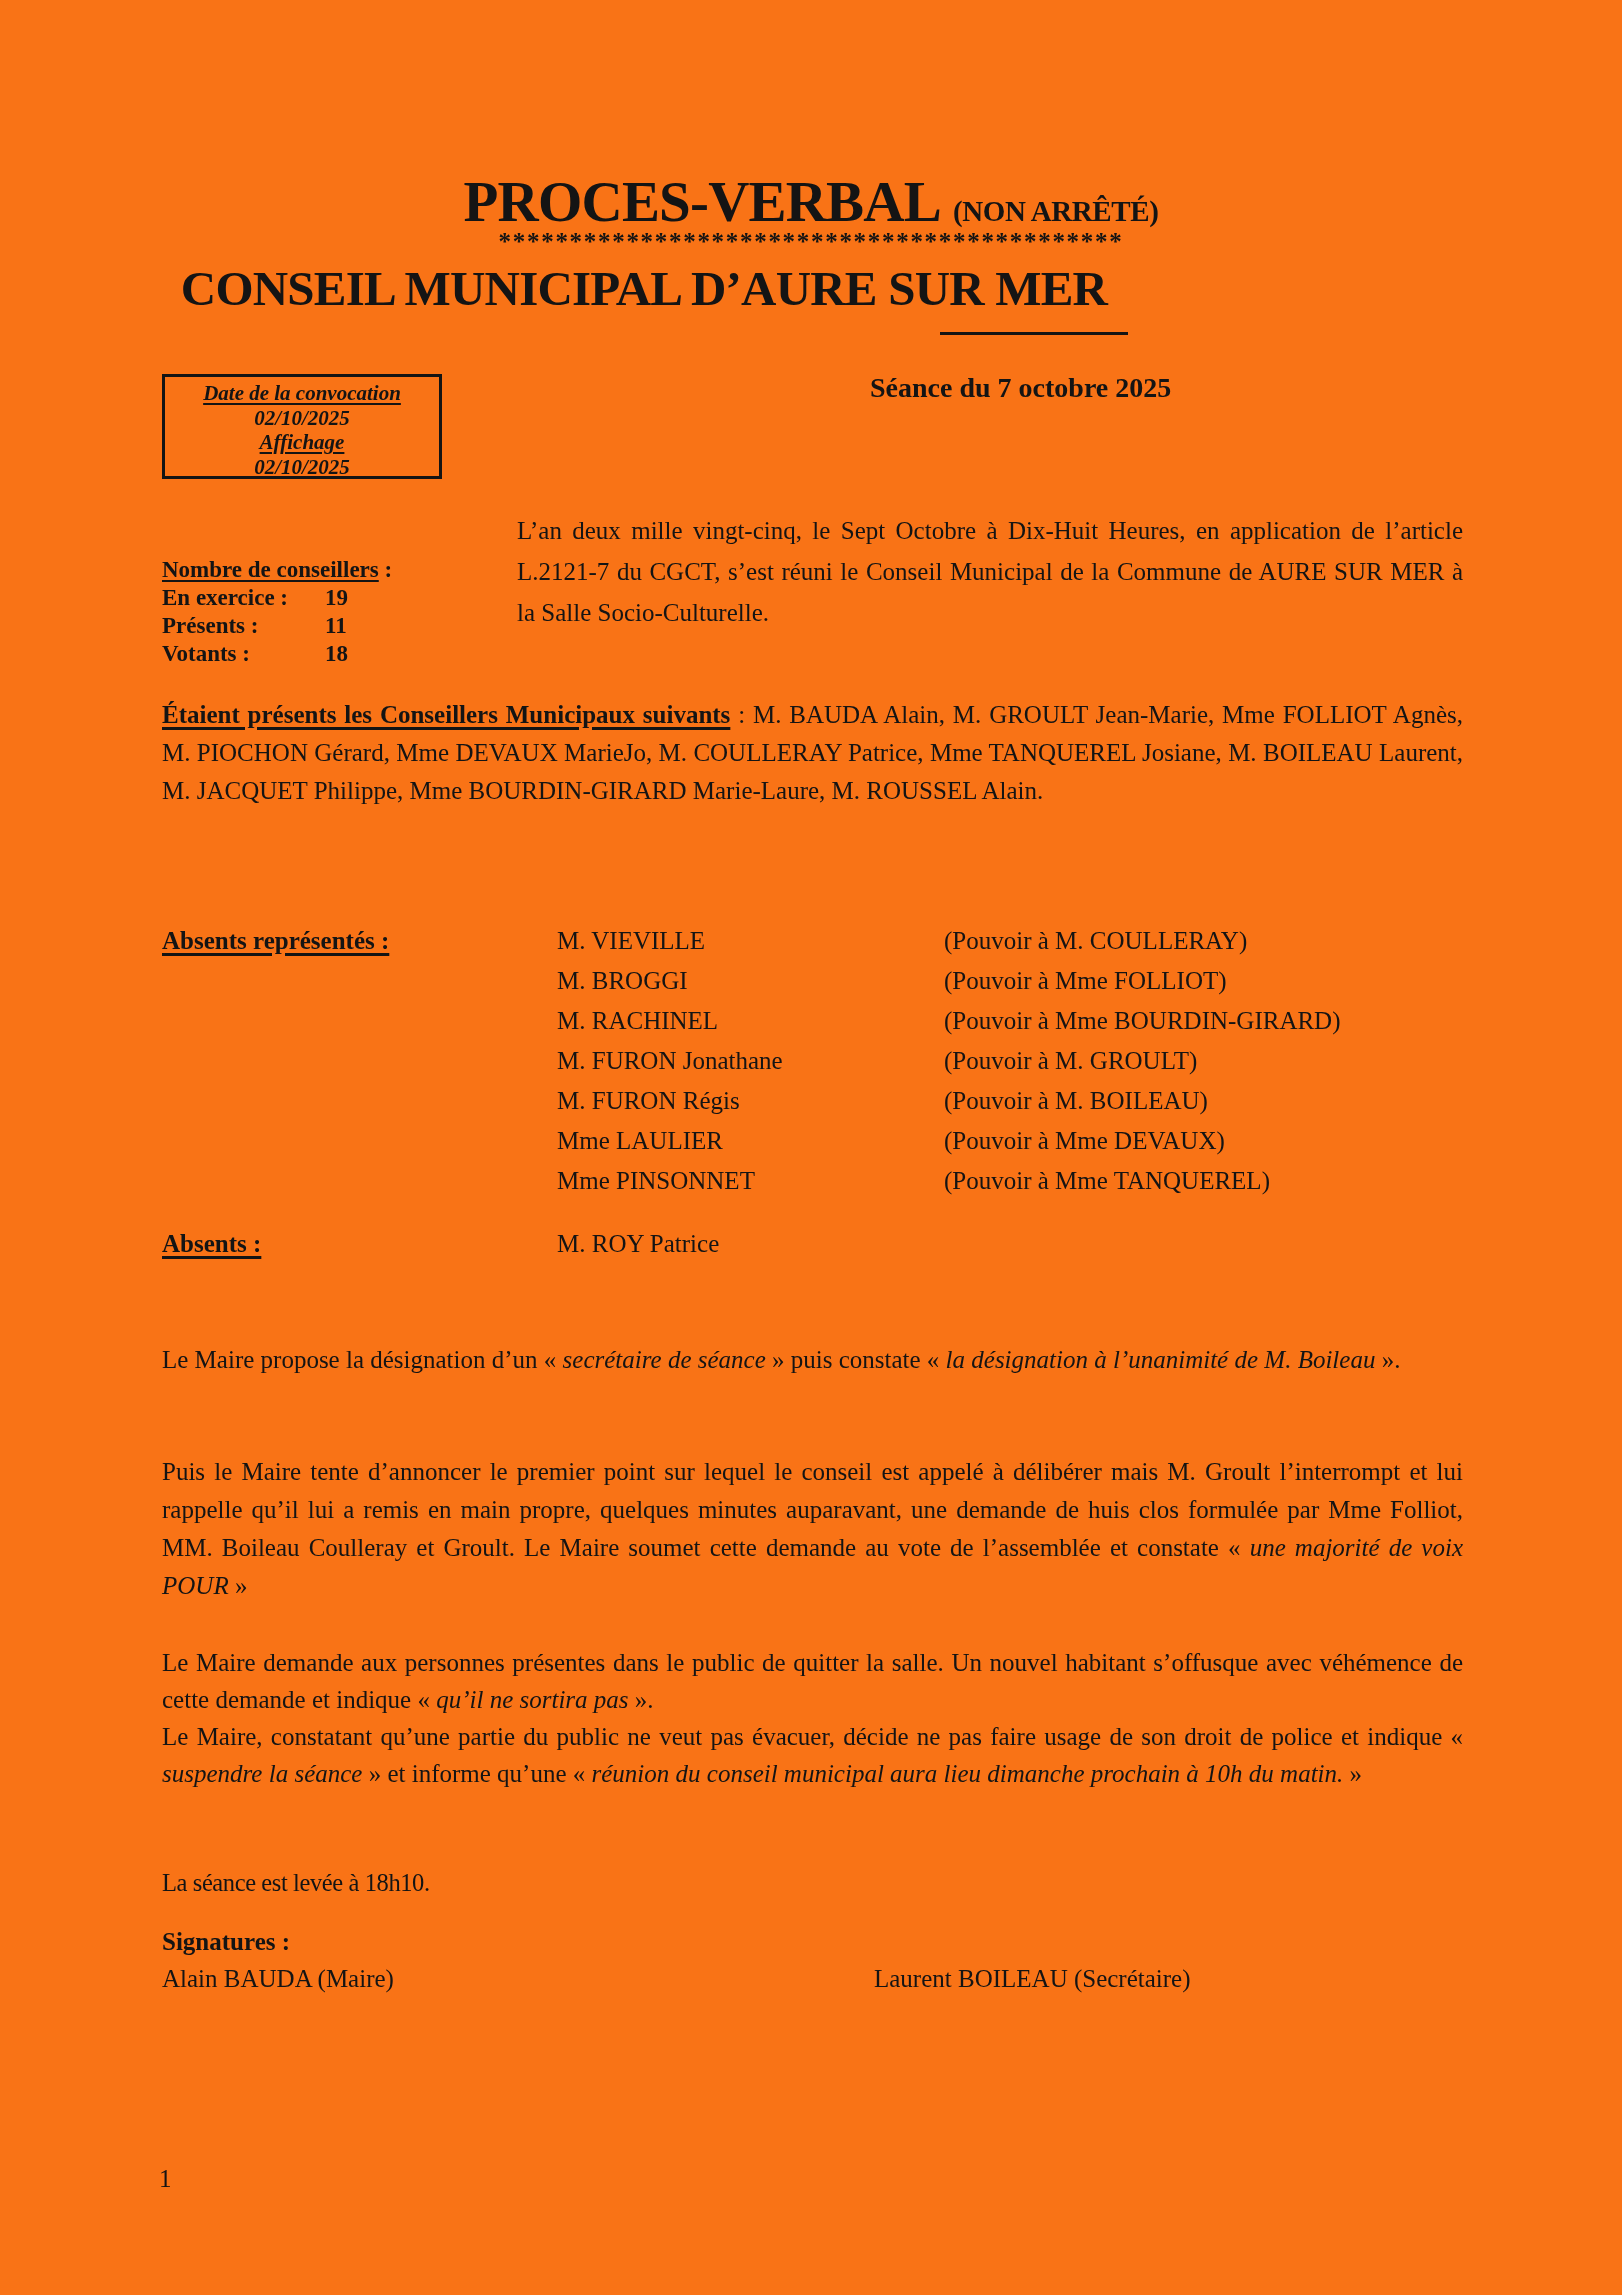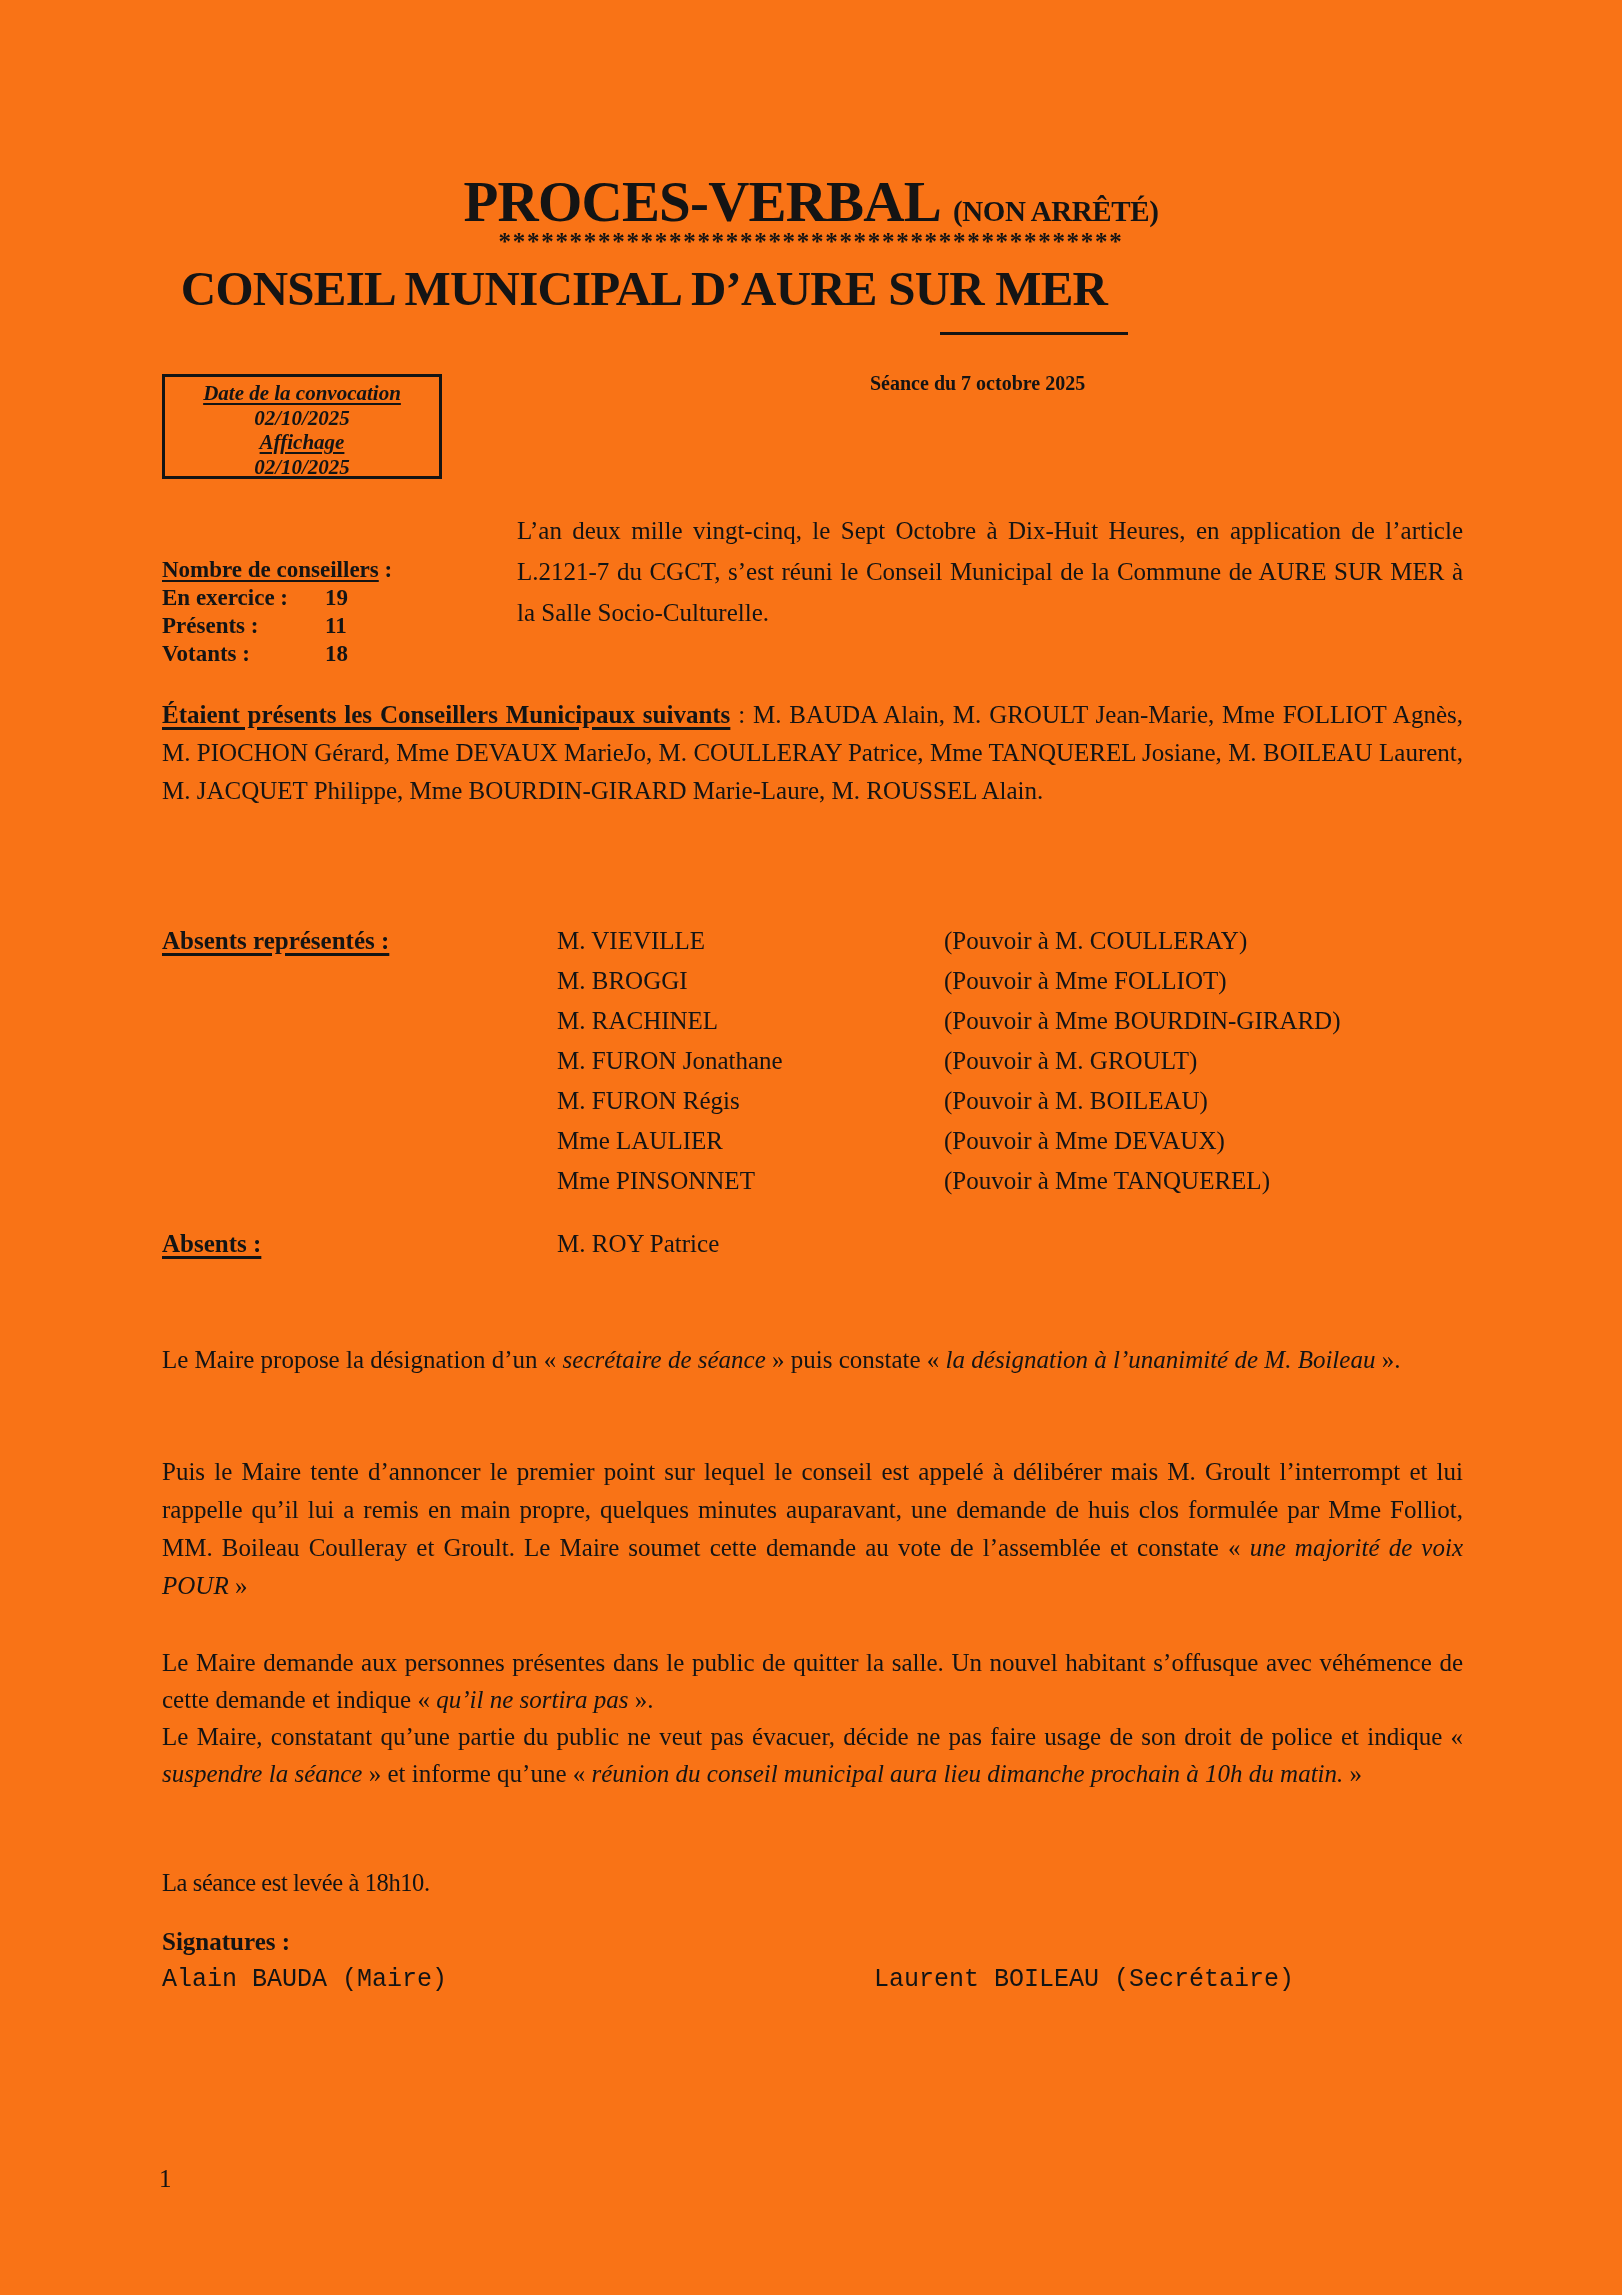"Séance du 7 octobre 2025" .seance-heading { font-size: 20px -> 28px }
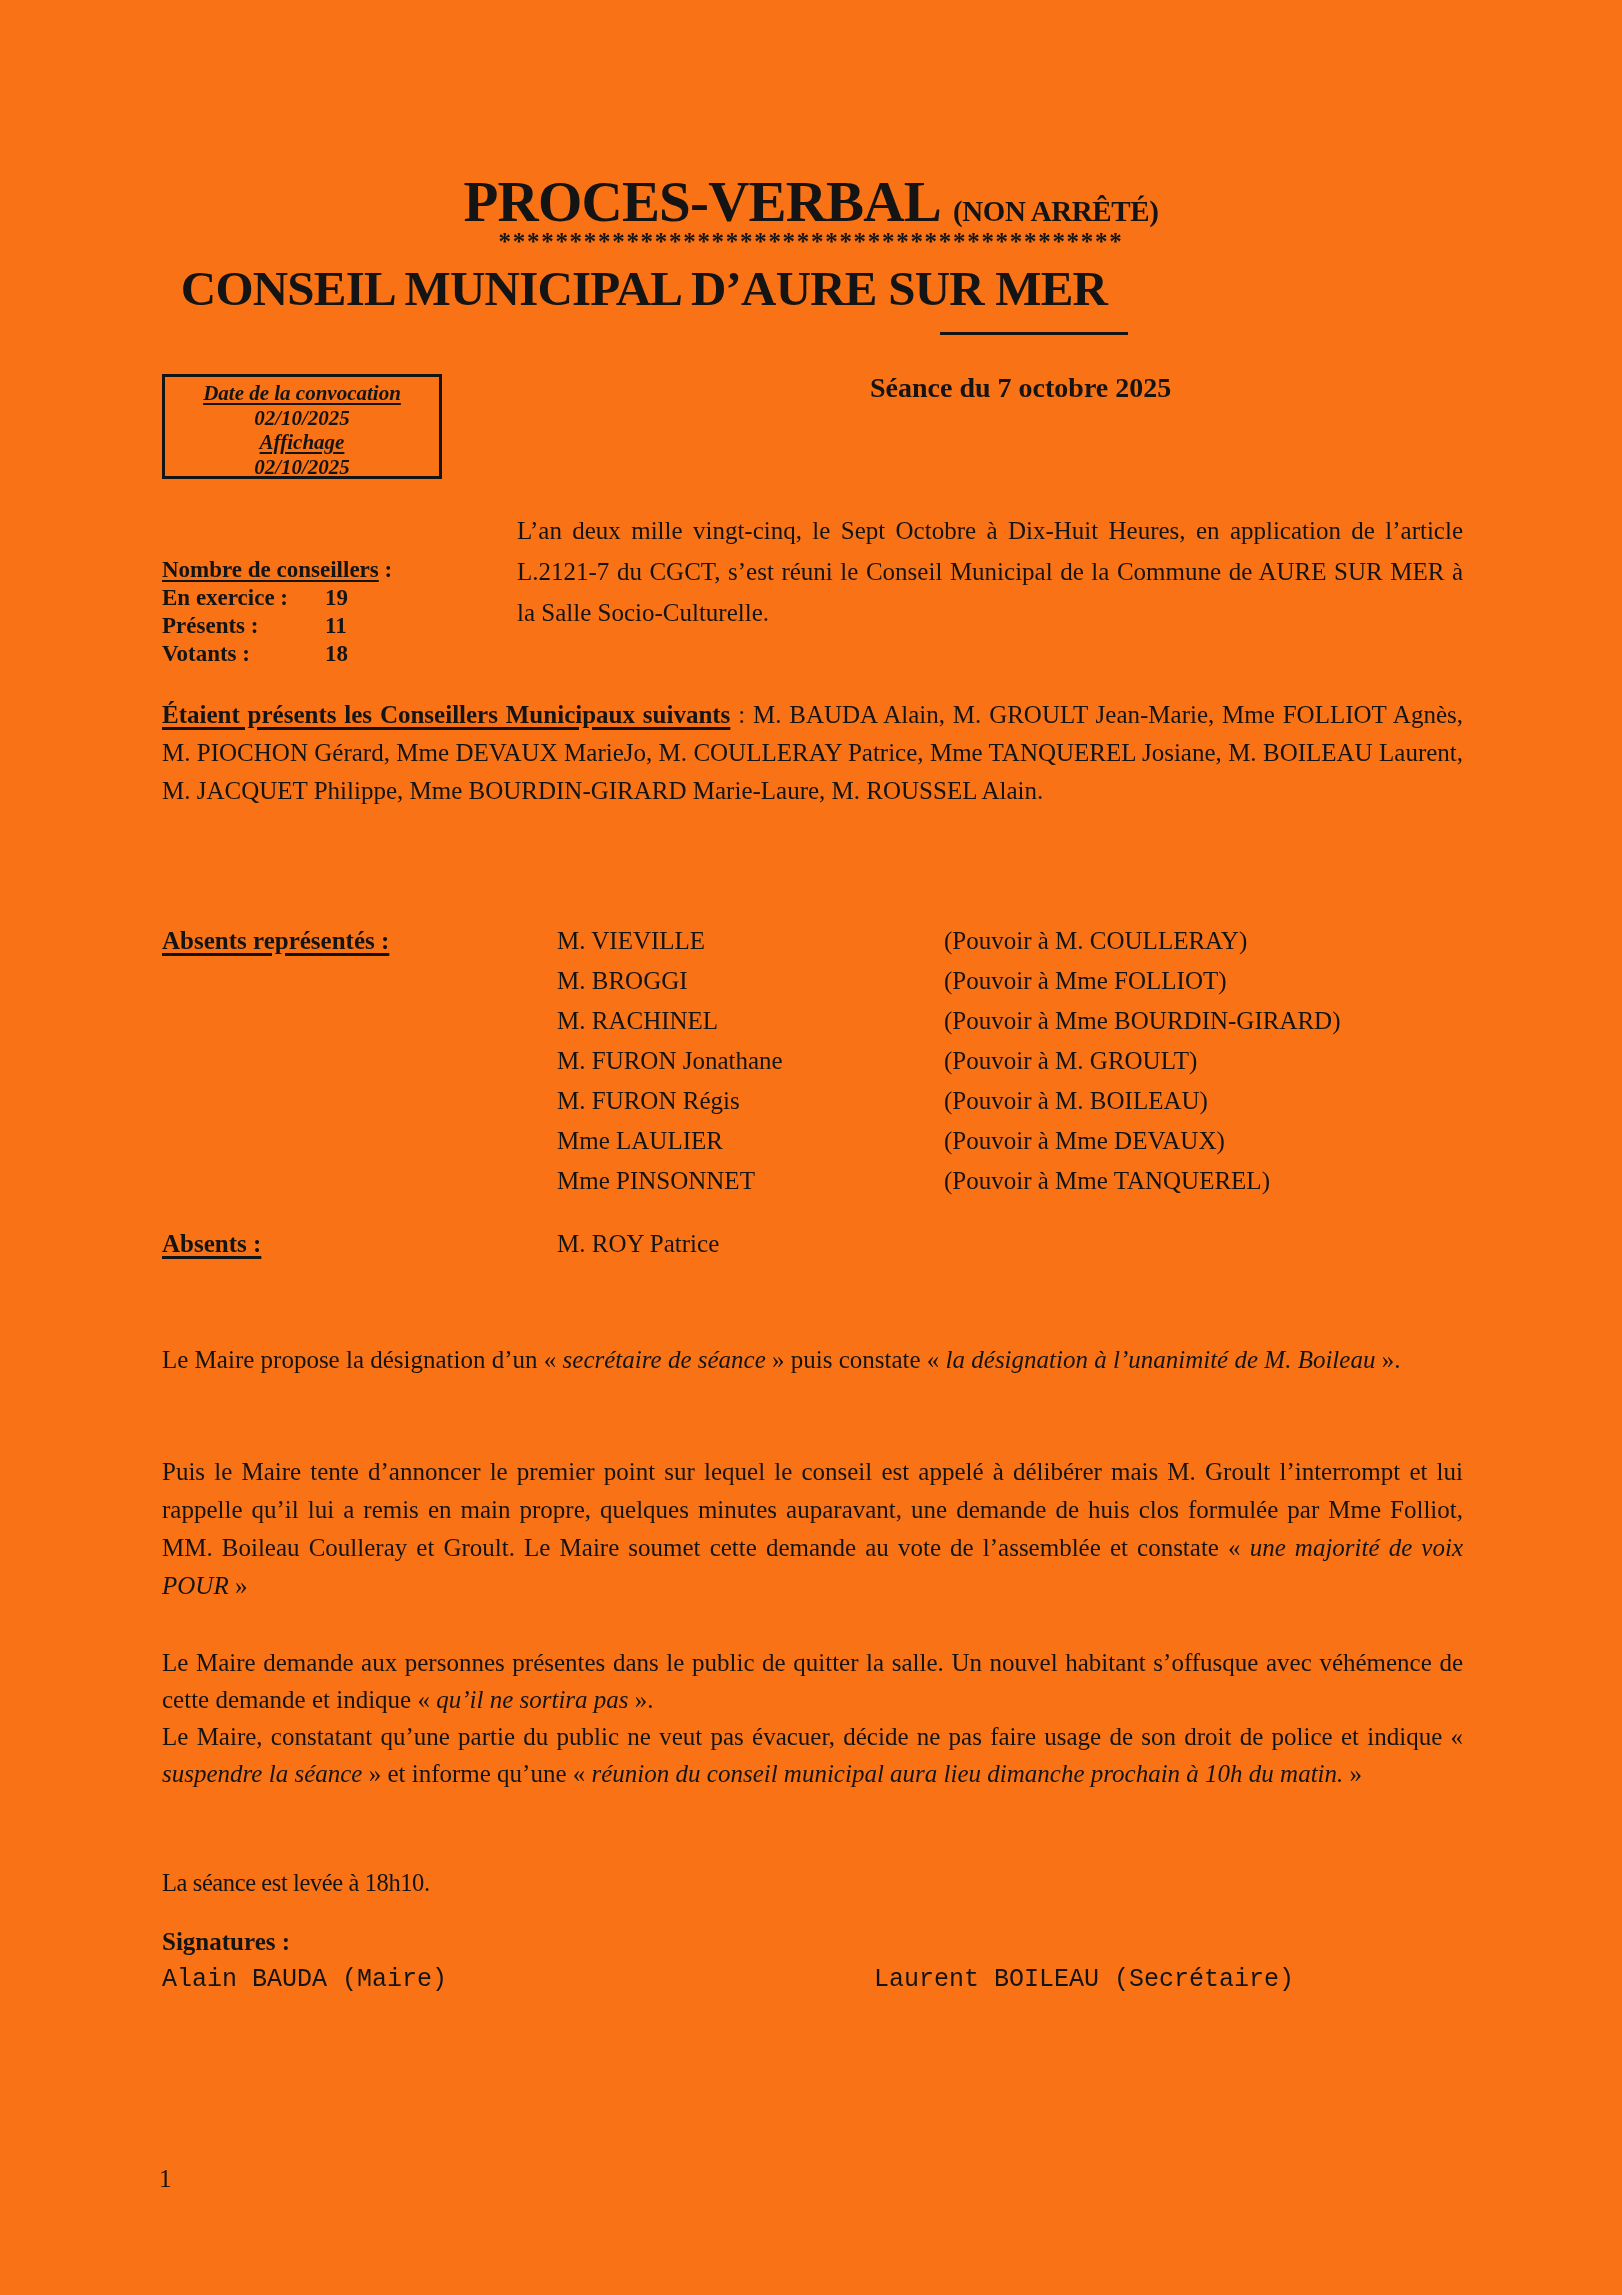"Alain BAUDA (Maire)" .sig-names { font-family: Liberation Mono, monospace -> none }
